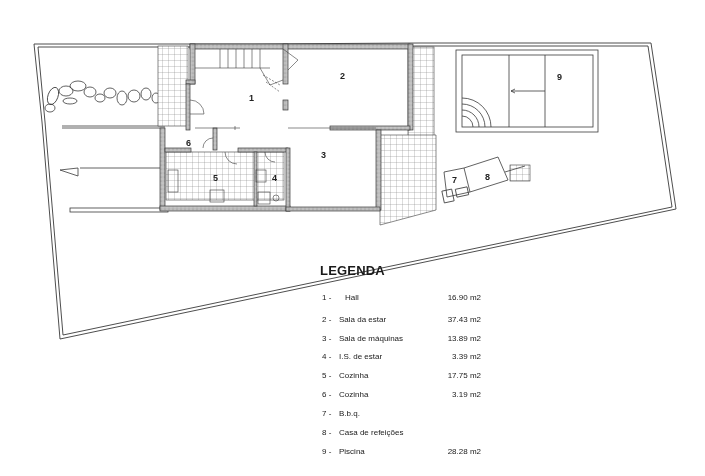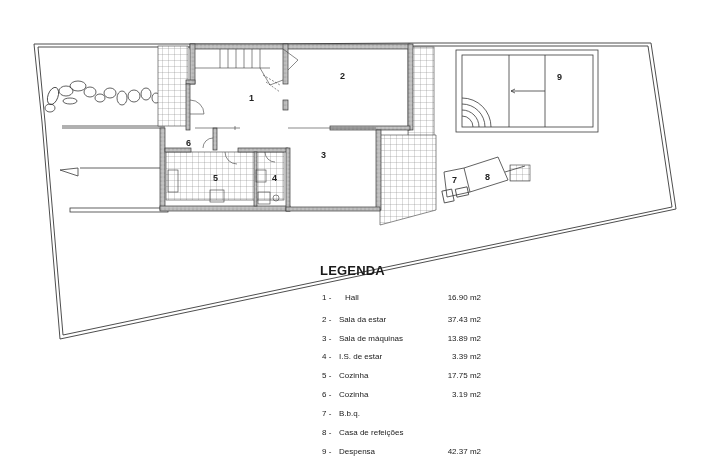"Despensa" span.name { text: Despensa -> Piscina }
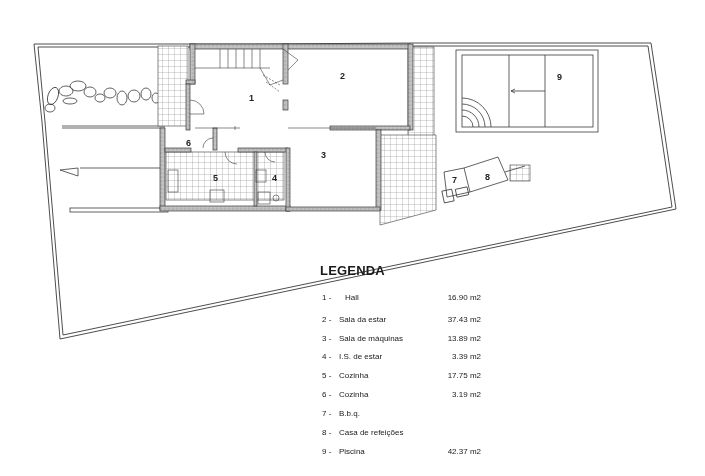"42.37 m2" span.area { text: 42.37 -> 28.28 }
